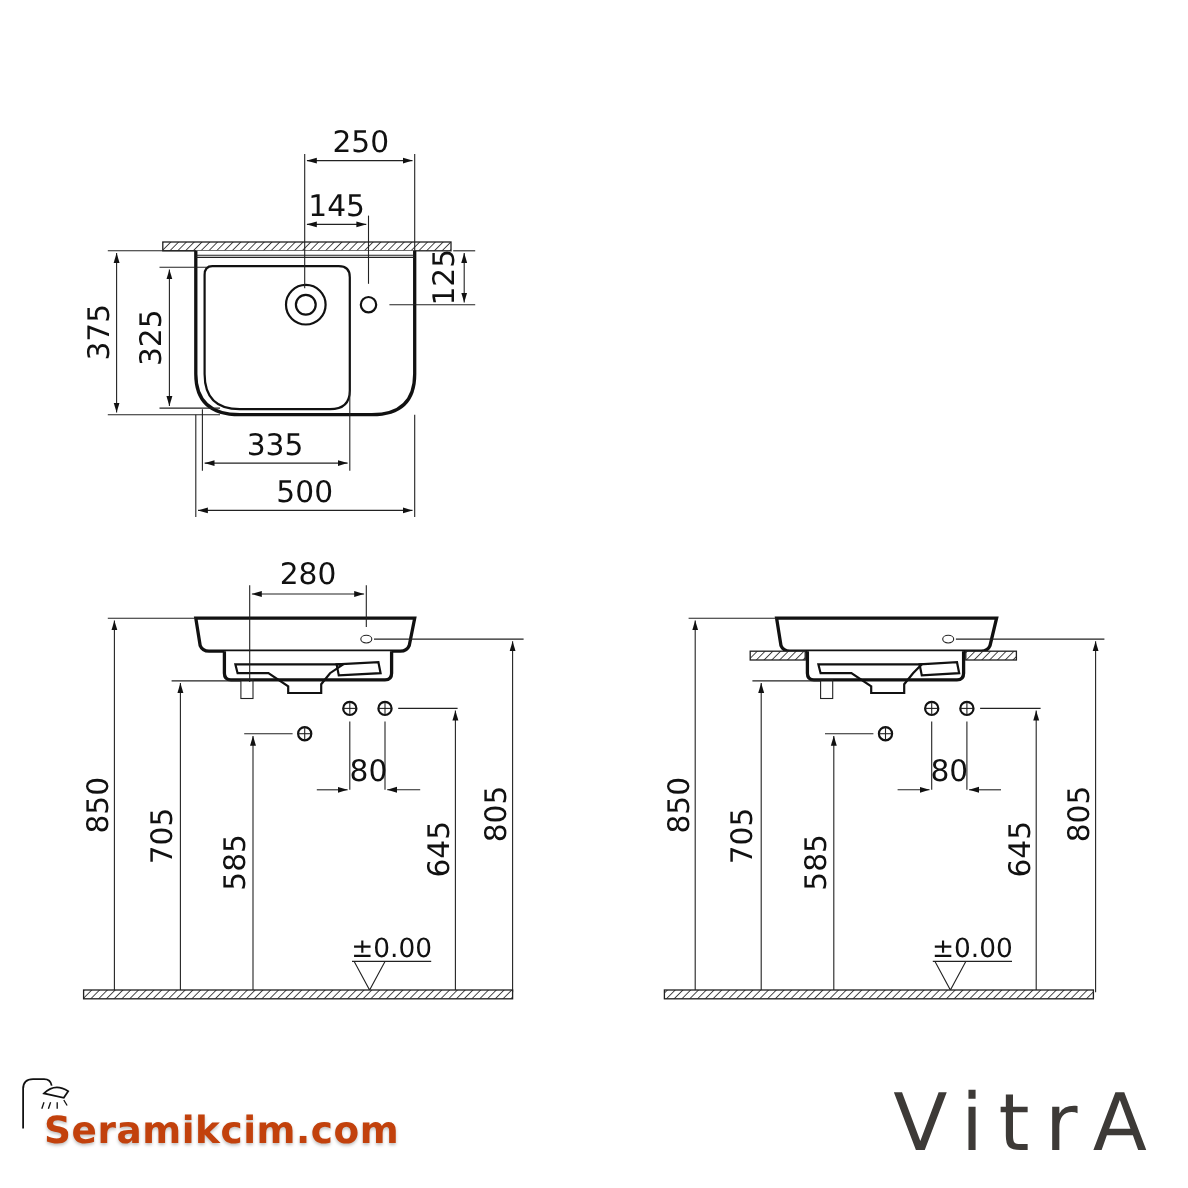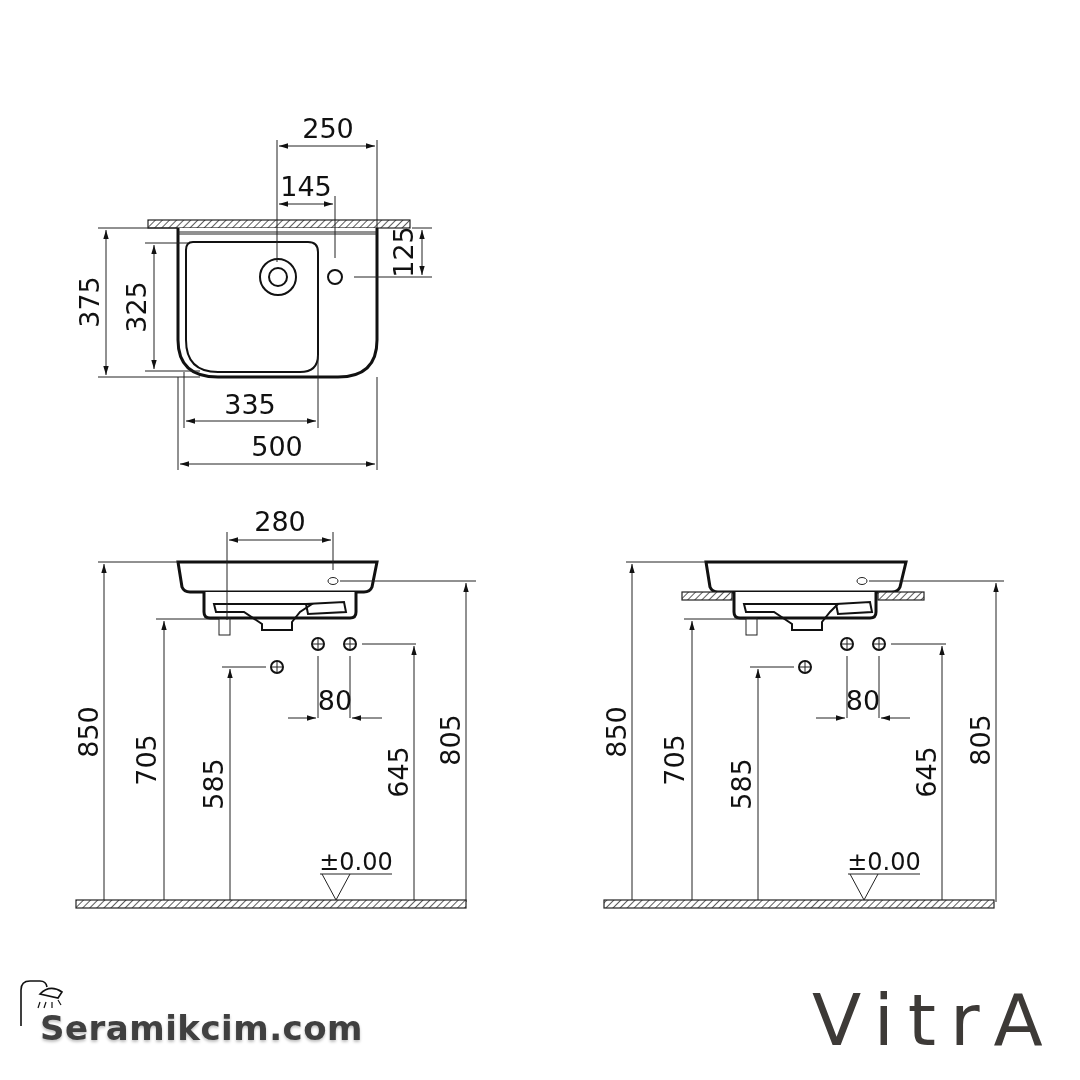"Seramikcim.com" .brand-left { color: #404040 -> #c2410c }
